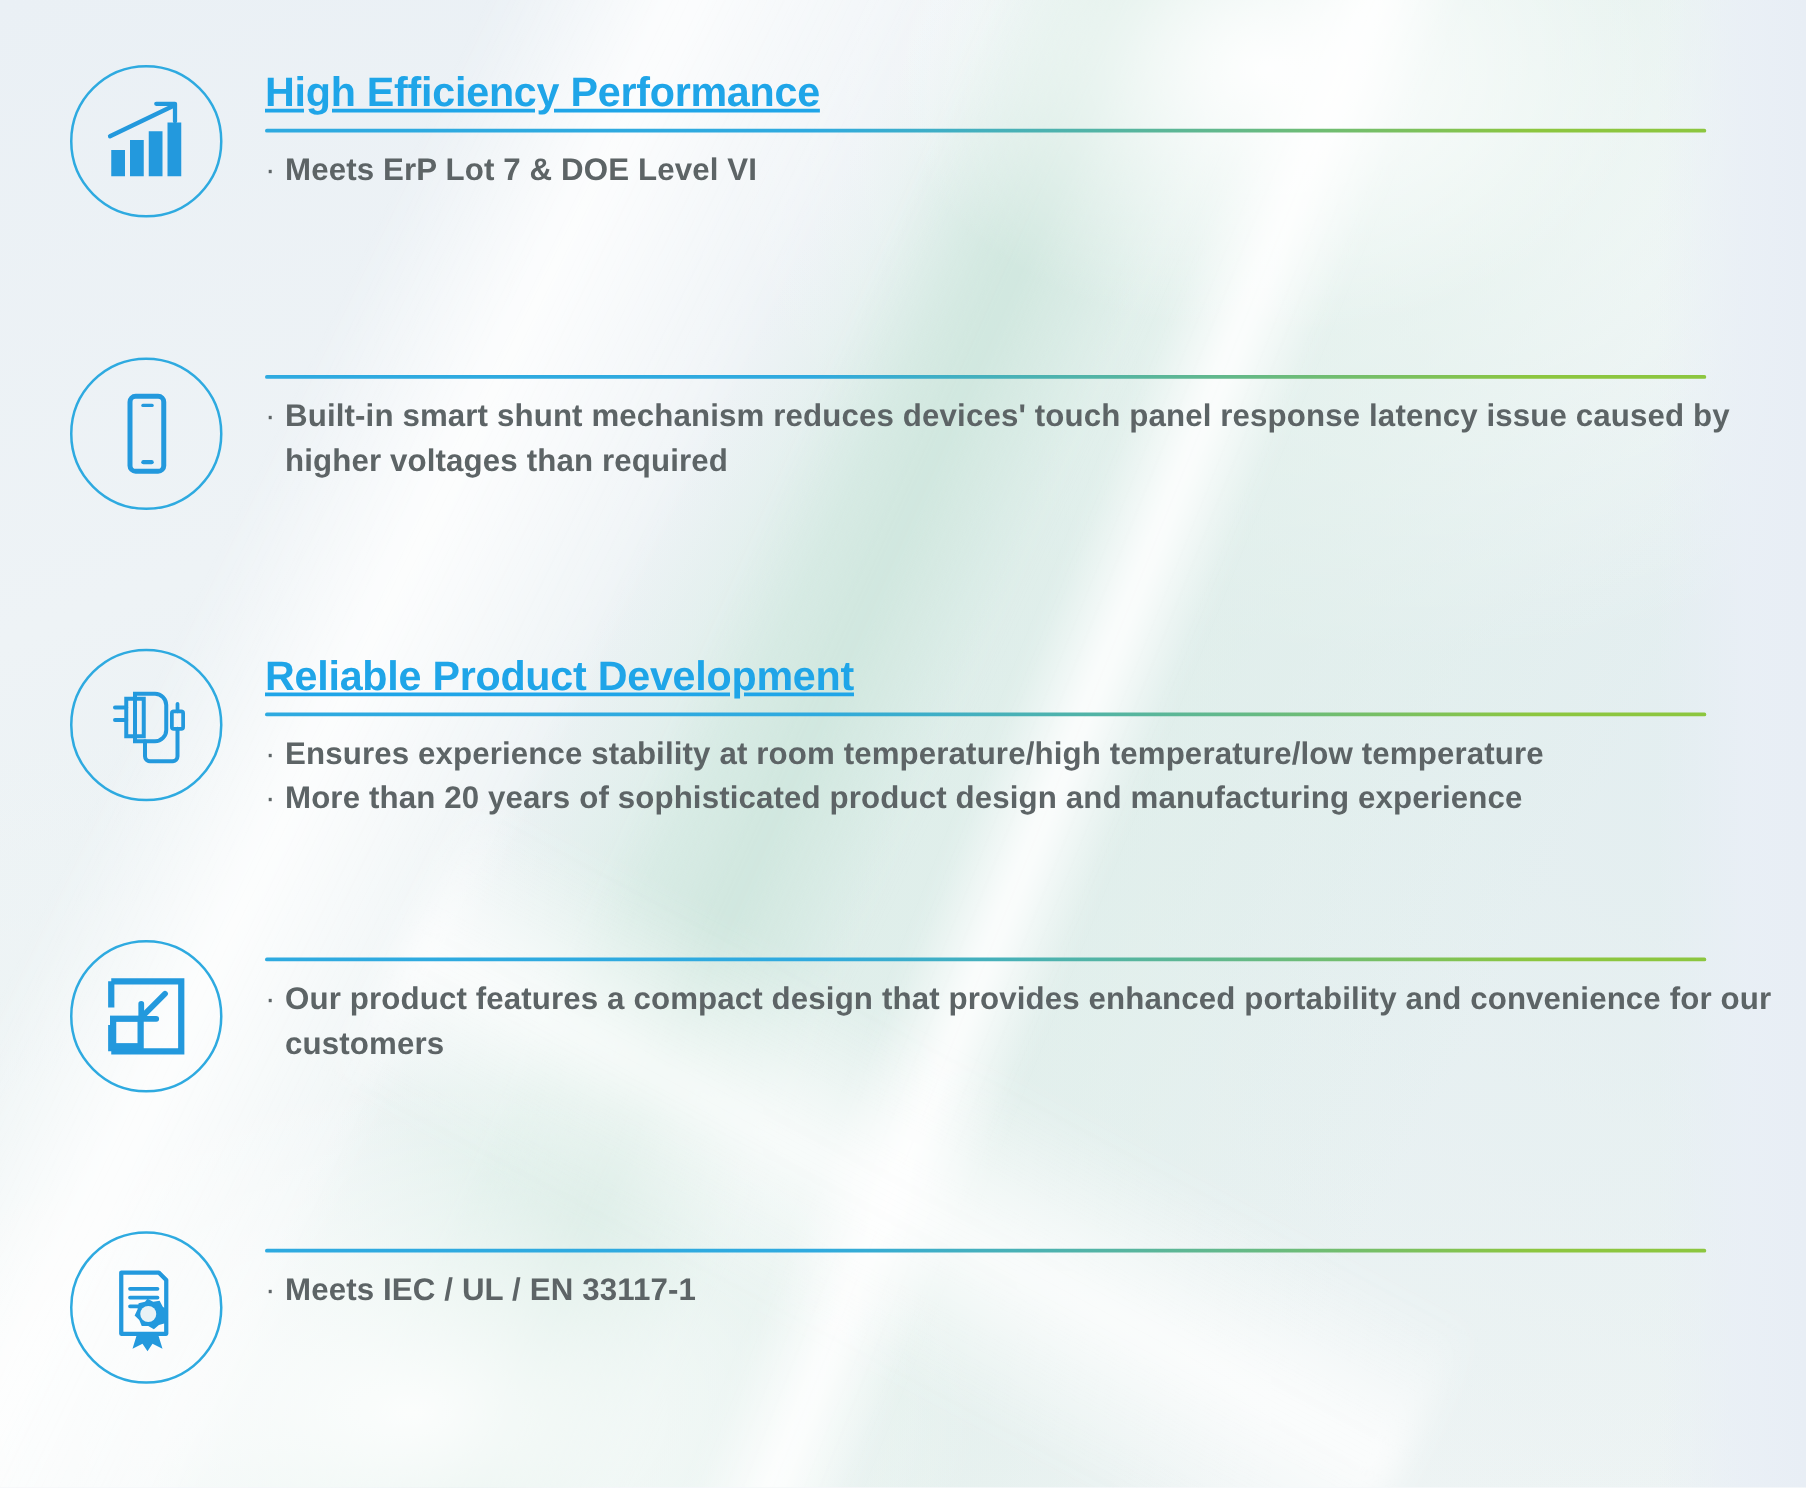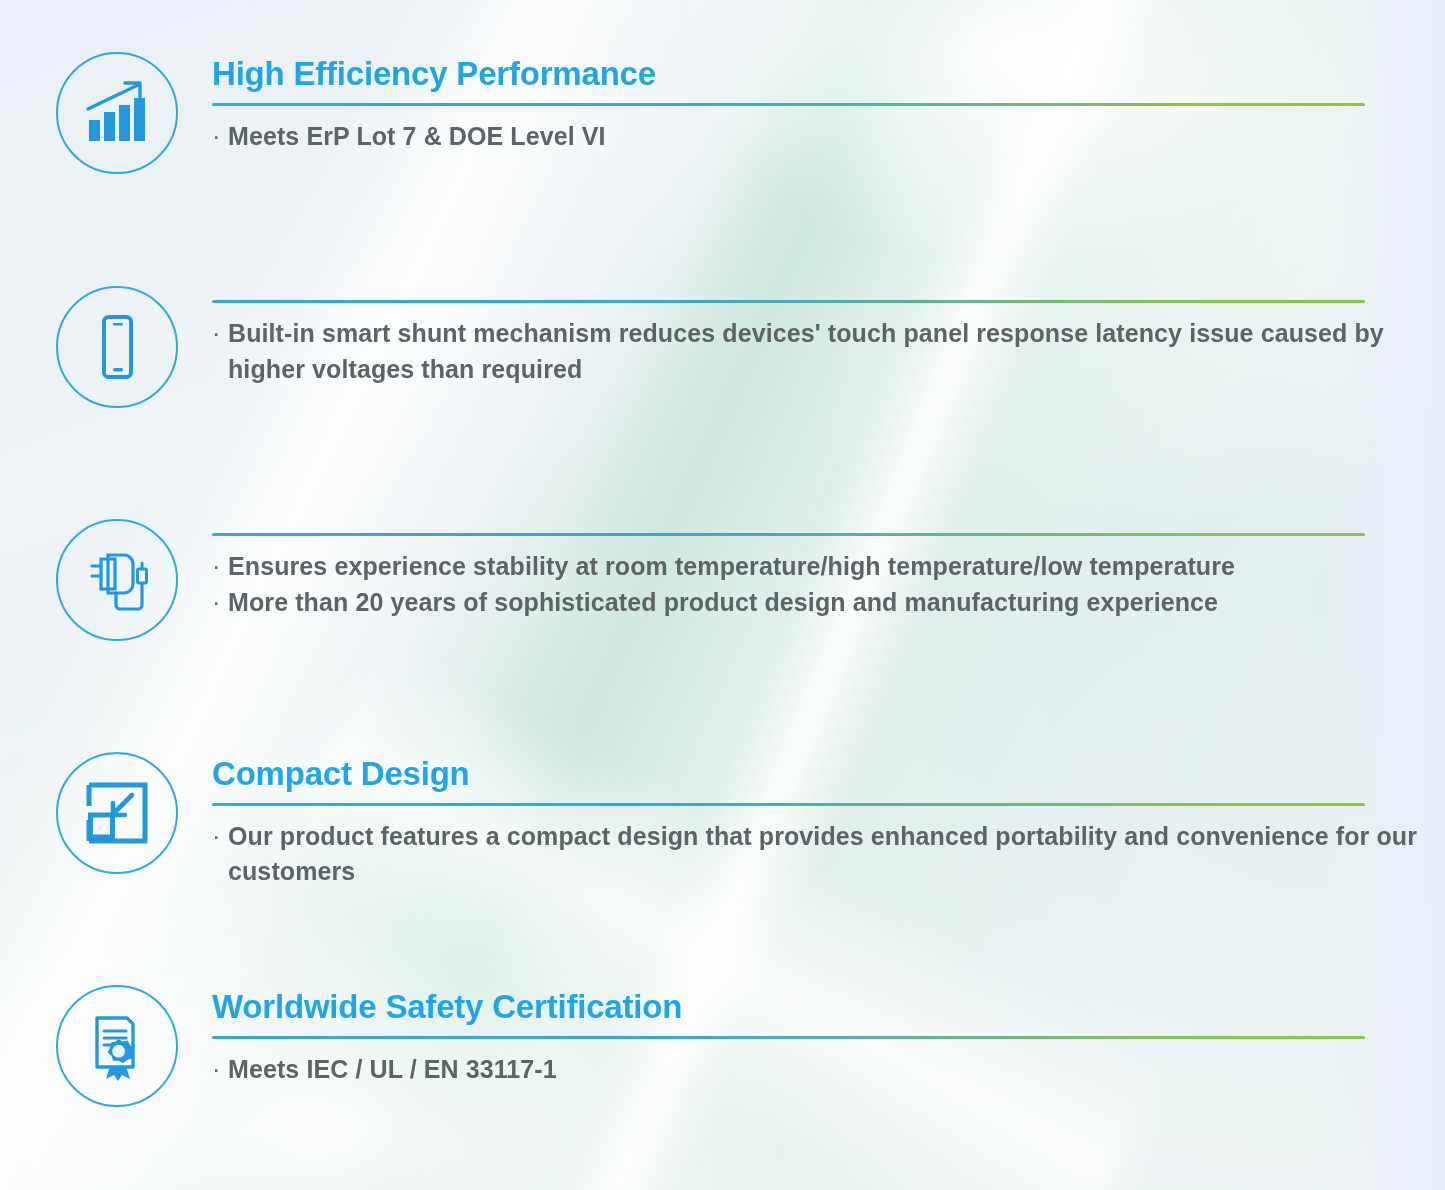"High Efficiency Performance" .feature-title { text-decoration: none -> underline }
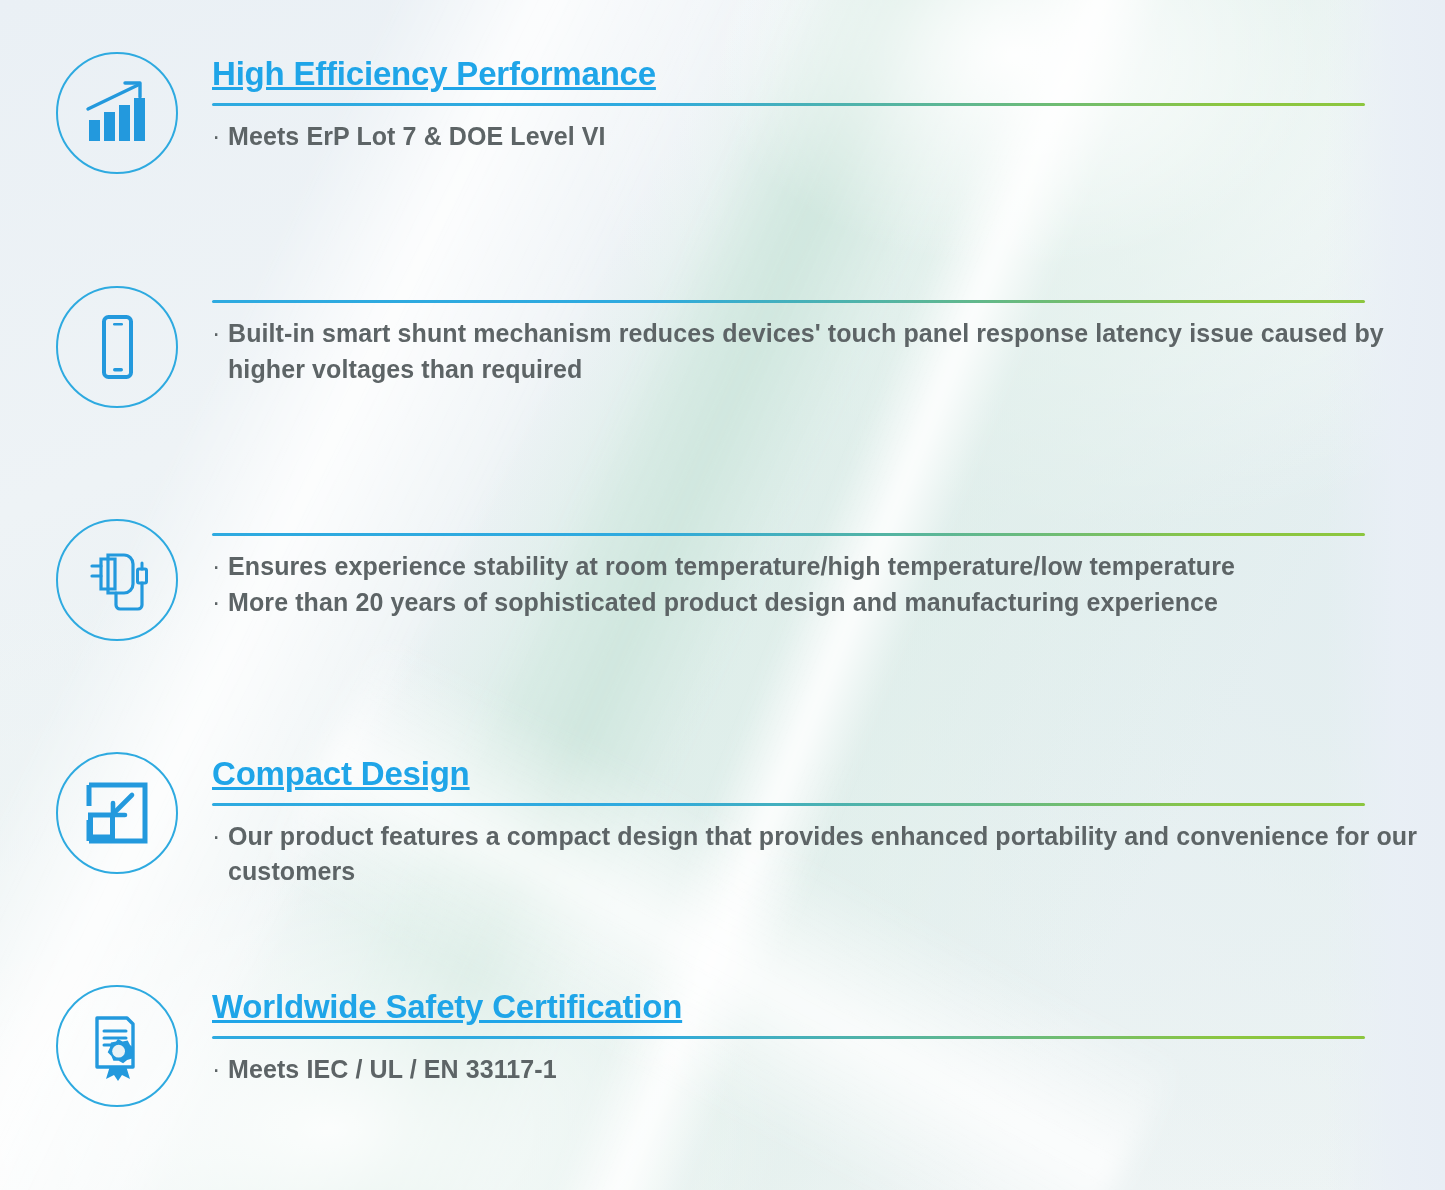"Reliable Product Development" div.feature-title { html: none -> <div>Reliable Product Development</div> }
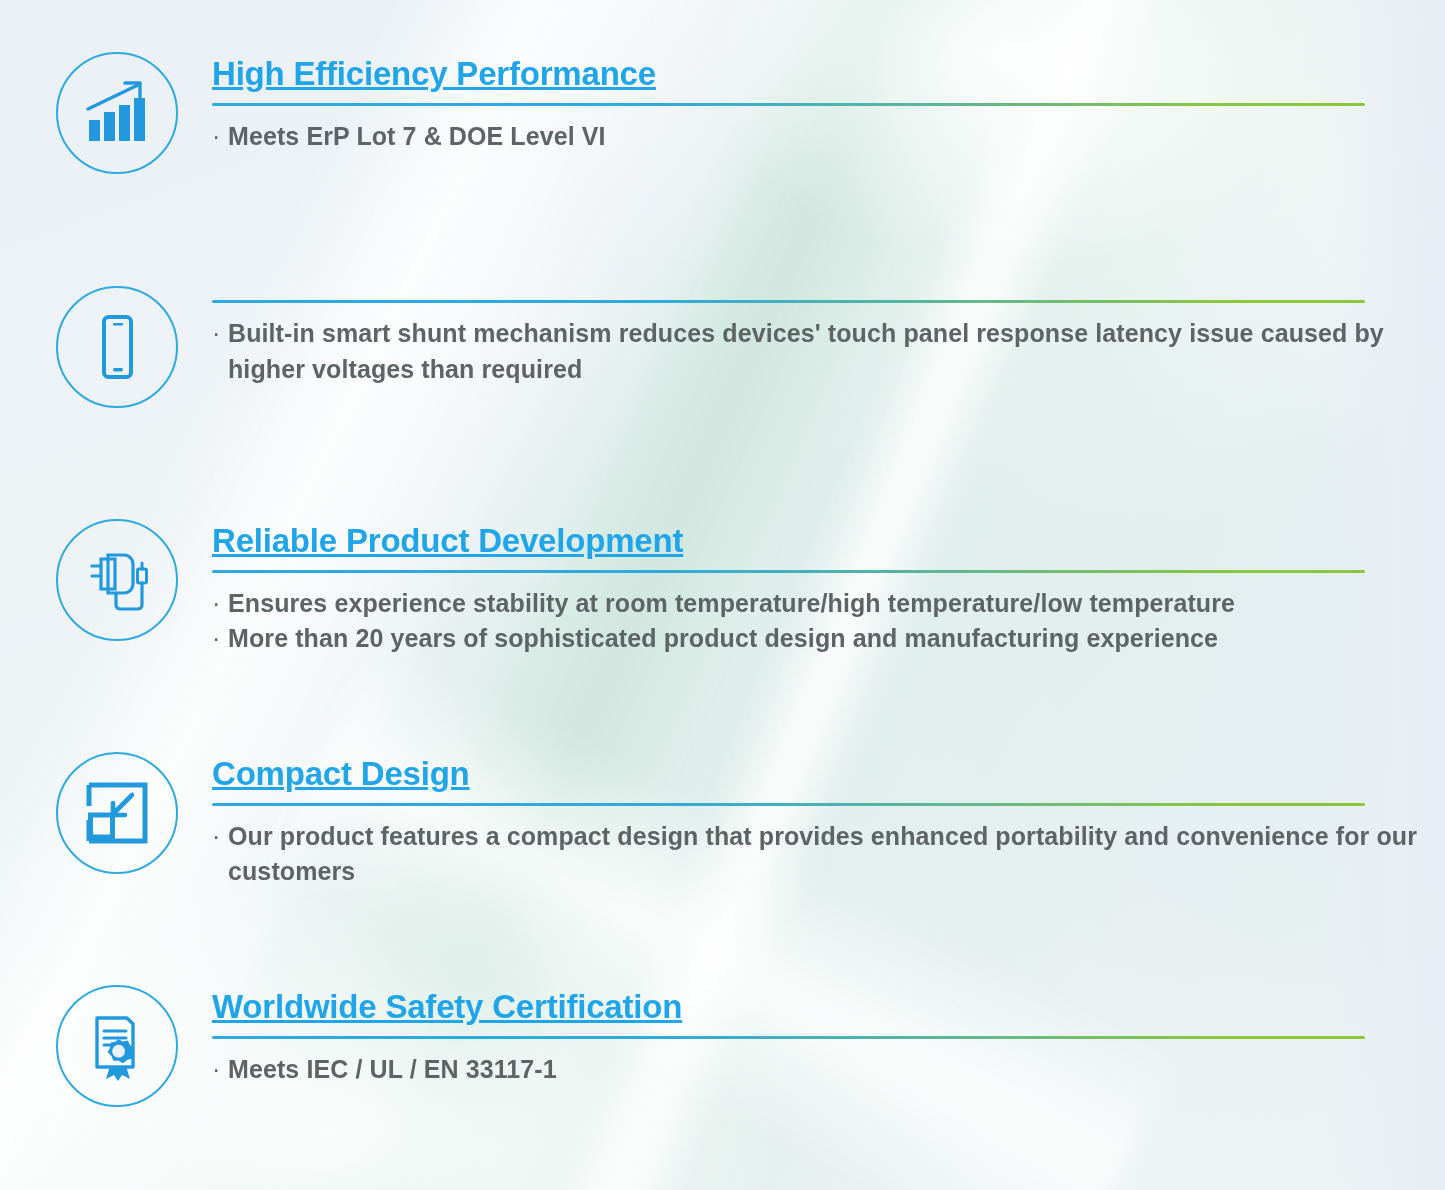"Compact Design" div.feature-title { html: <div>Compact Design</div> -> none }
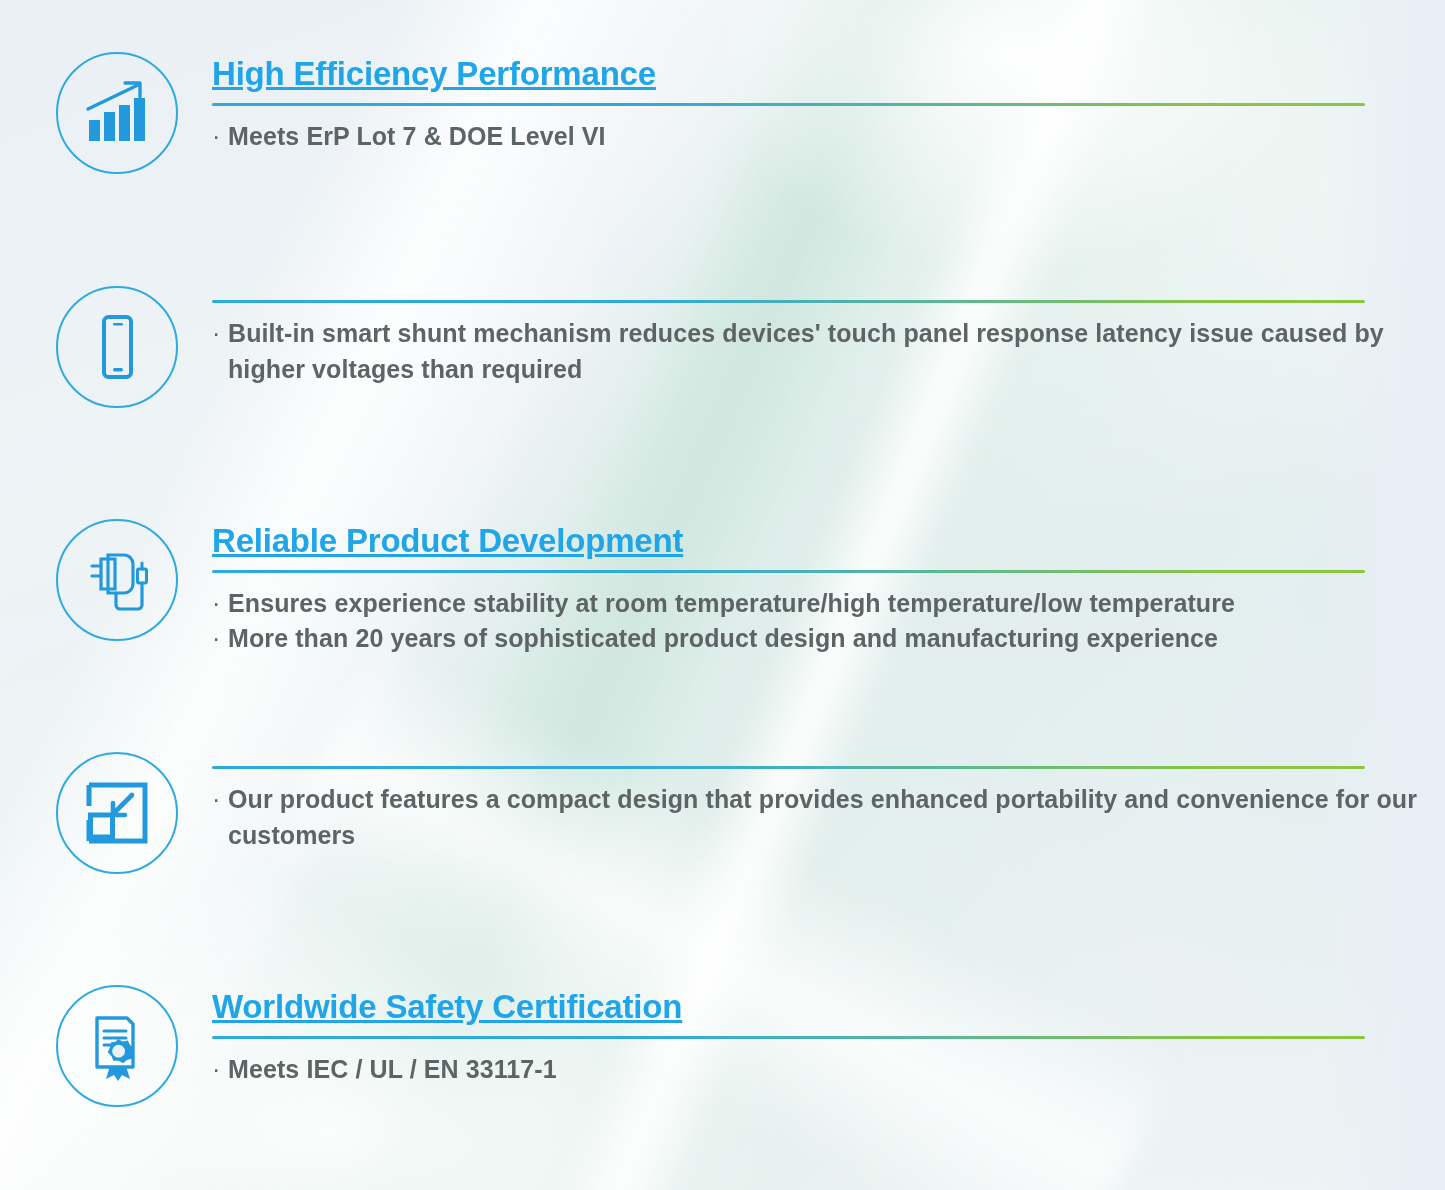"Worldwide Safety Certification" div.feature-title { html: <div>Worldwide Safety Certification</div> -> none }
